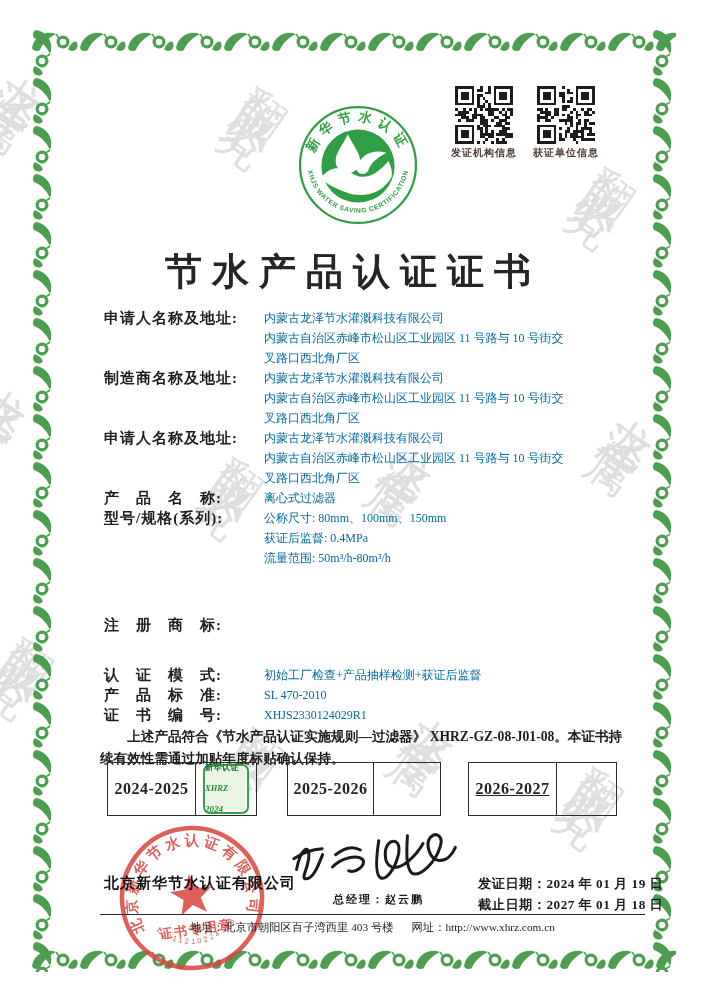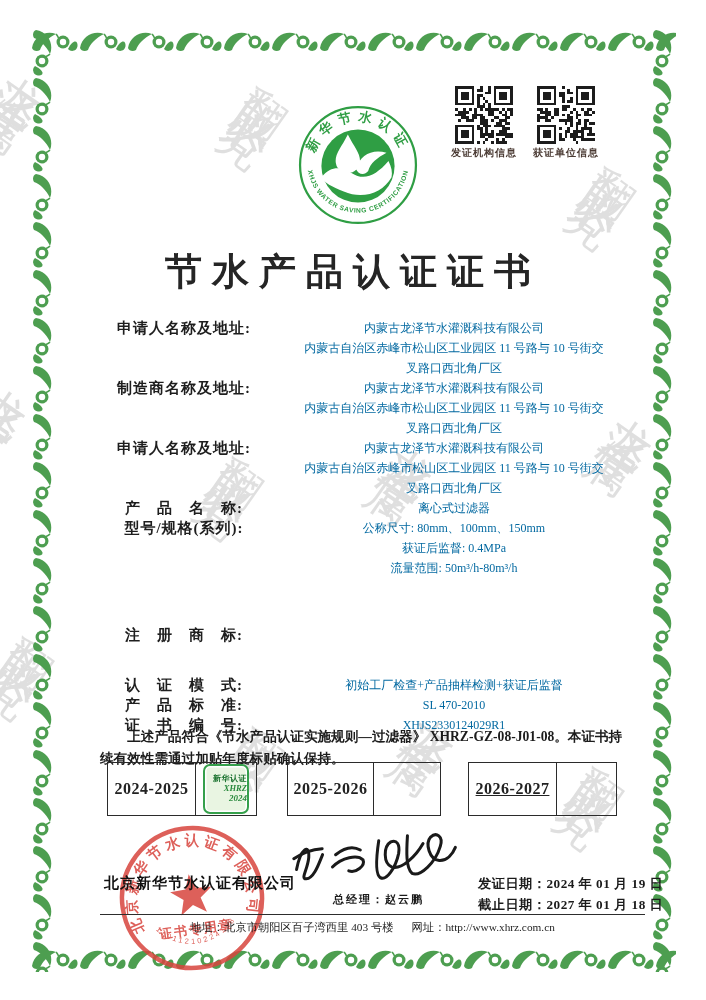"申请人名称及地址:" .fields { text-align: center -> none; top: 318px -> 308px }
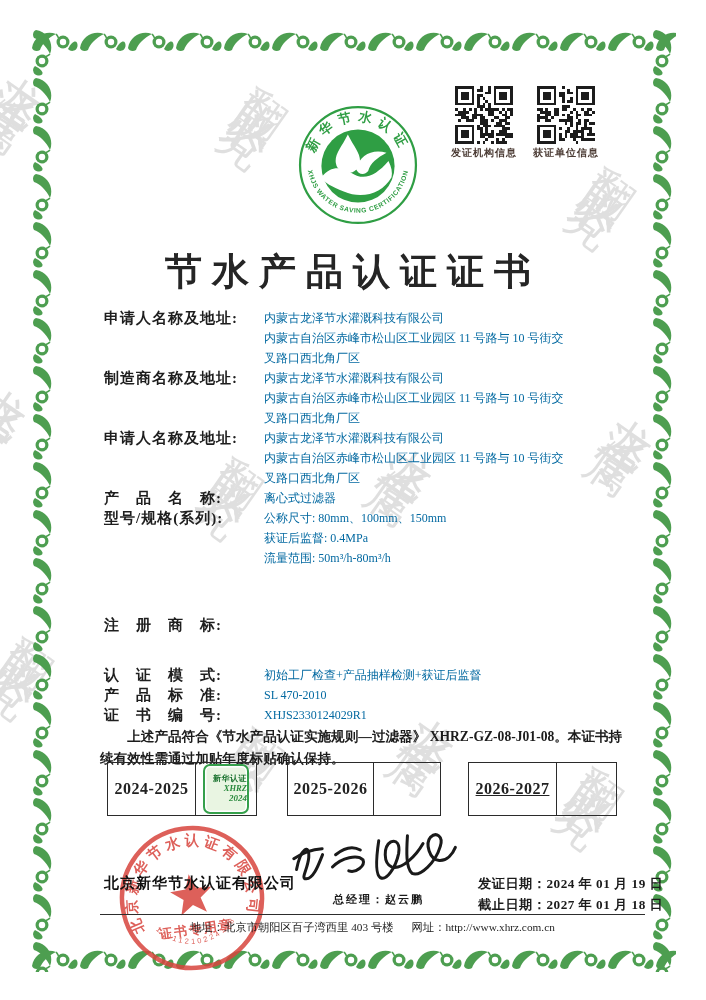"新华认证" .sticker { align-items: flex-end -> flex-start; gap: none -> 11px }
